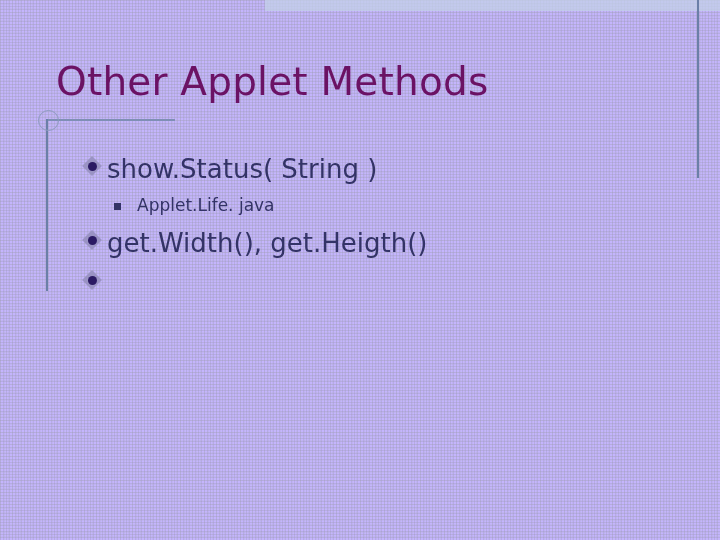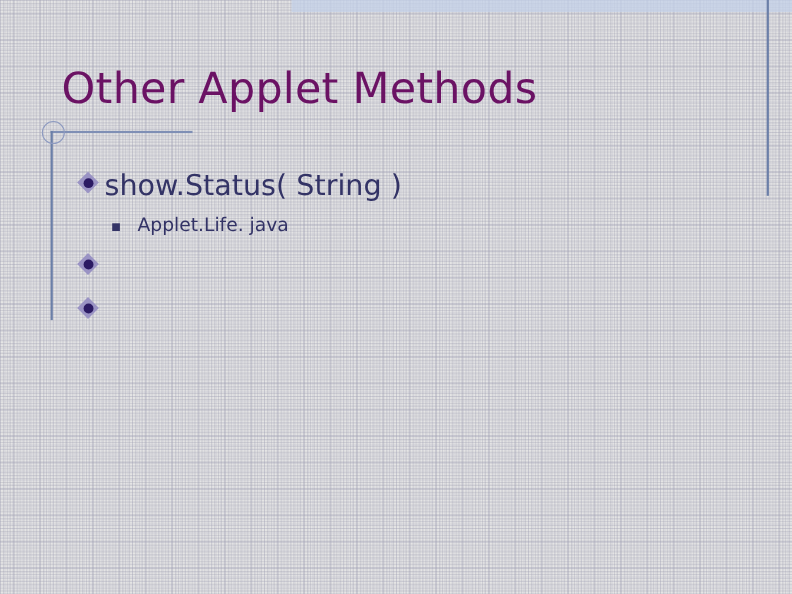"Other Applet Methods" #slide { background-color: #e5e5e5 -> #c4b5fd }
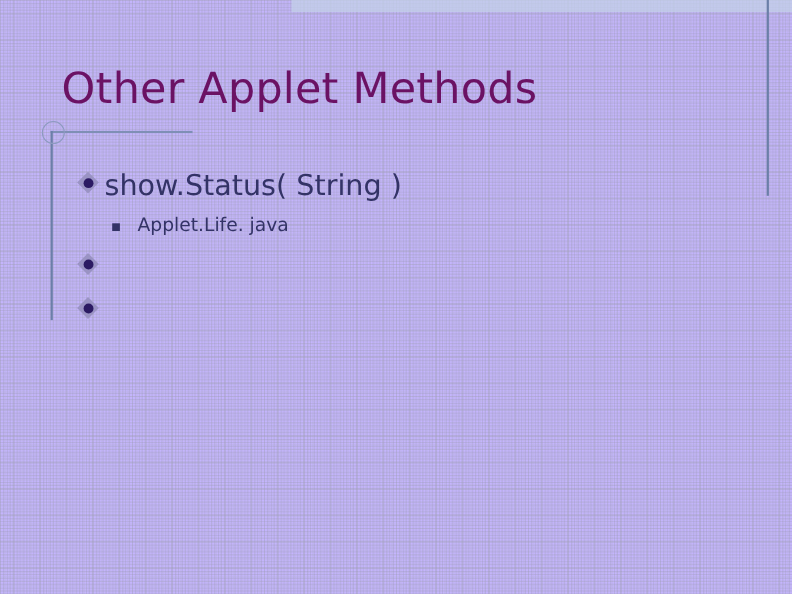"show.Status( String )" .body-block { left: 72px -> 84px }
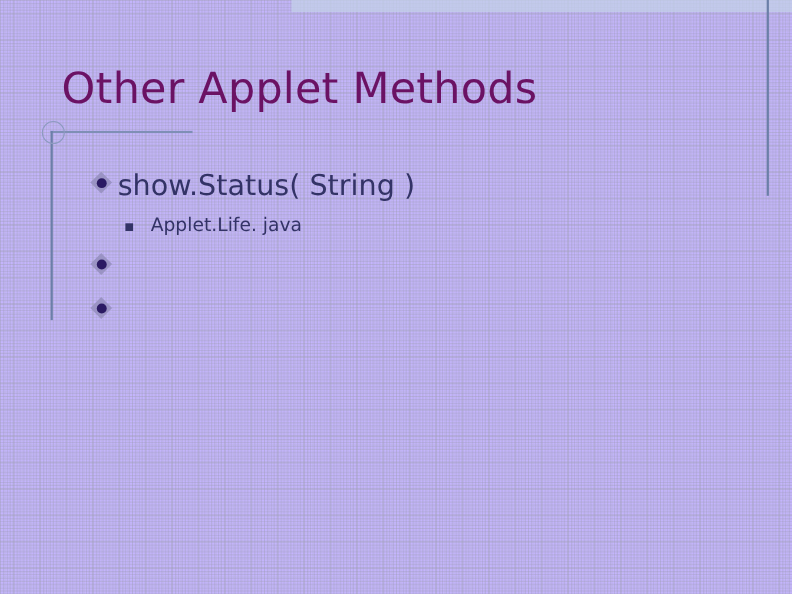"get.Width(), get.Heigth()" span.txt-lvl1 { html: none -> <span>get.Width(), get.Heigth()</span> }
